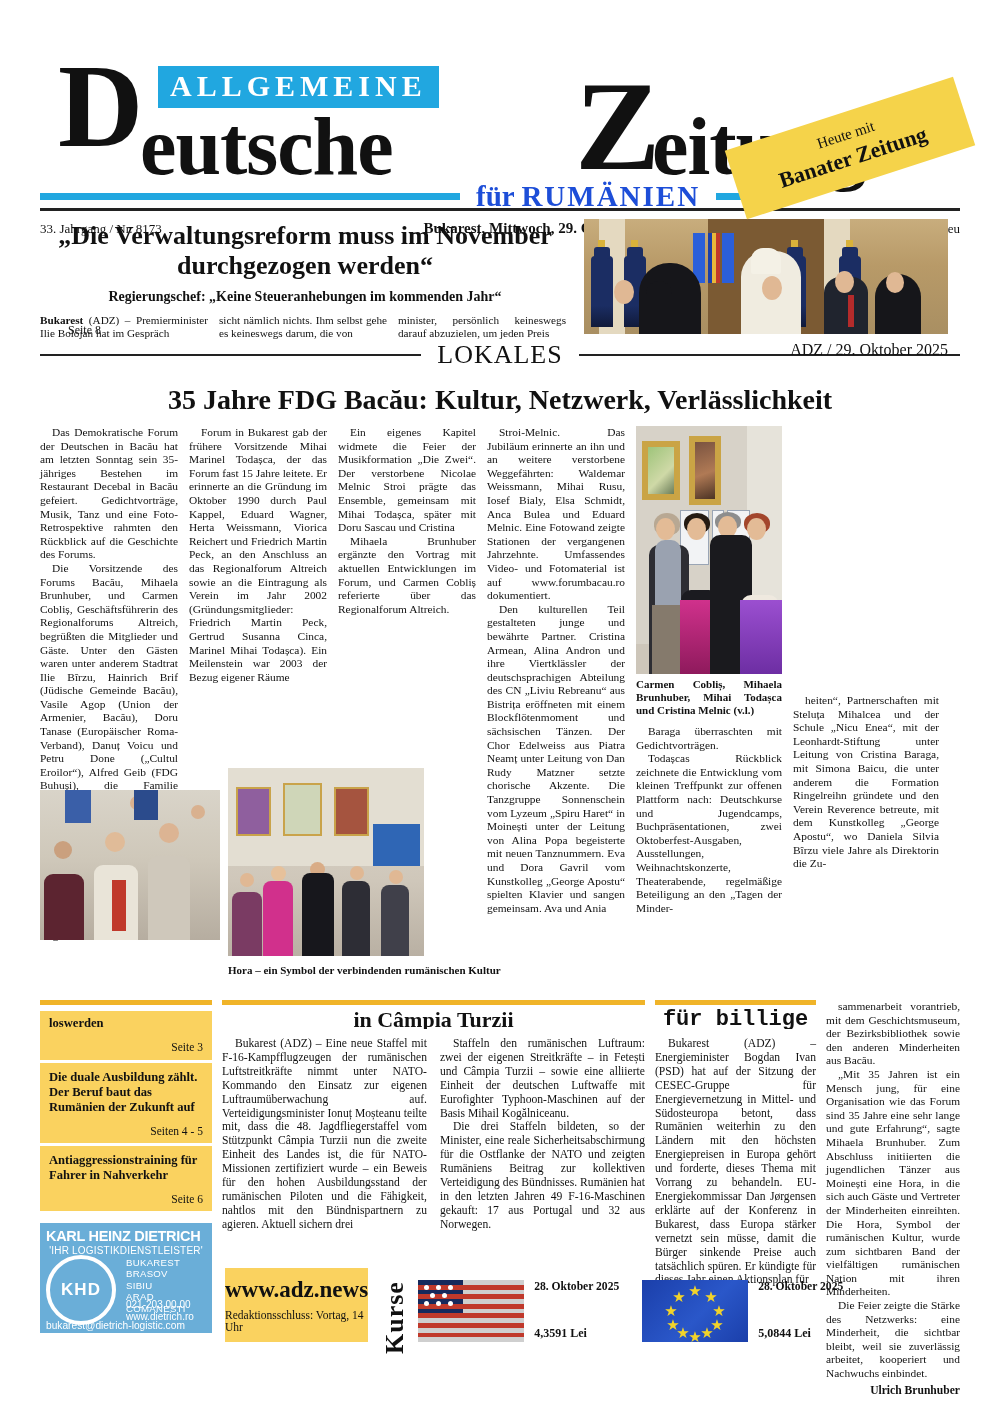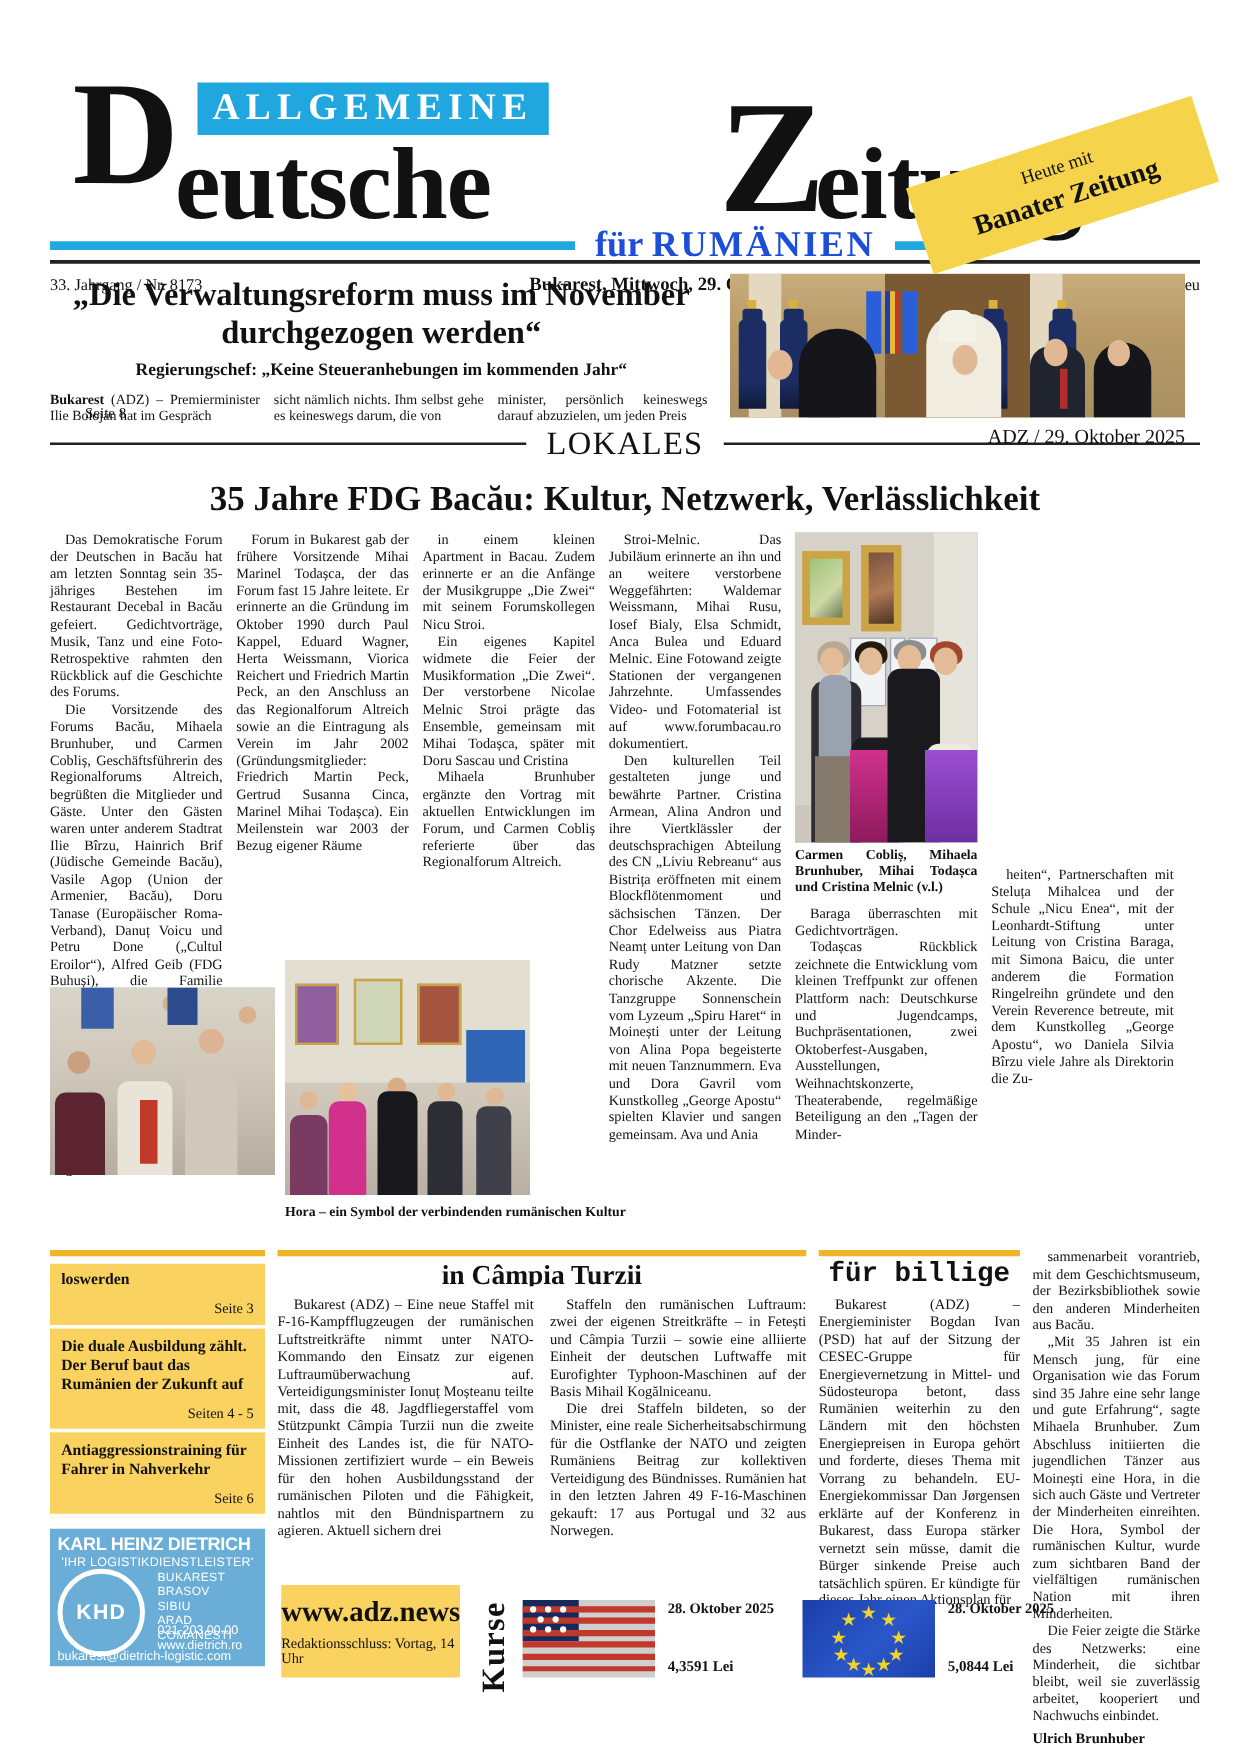"in einem kleinen Apartment in" p { html: <p>in einem kleinen Apartment in Bacau. Zudem erinnerte er an die Anfänge der Musikgruppe „Die Zwei“ mit seinem Forumskollegen Nicu Stroi.</p> -> none }
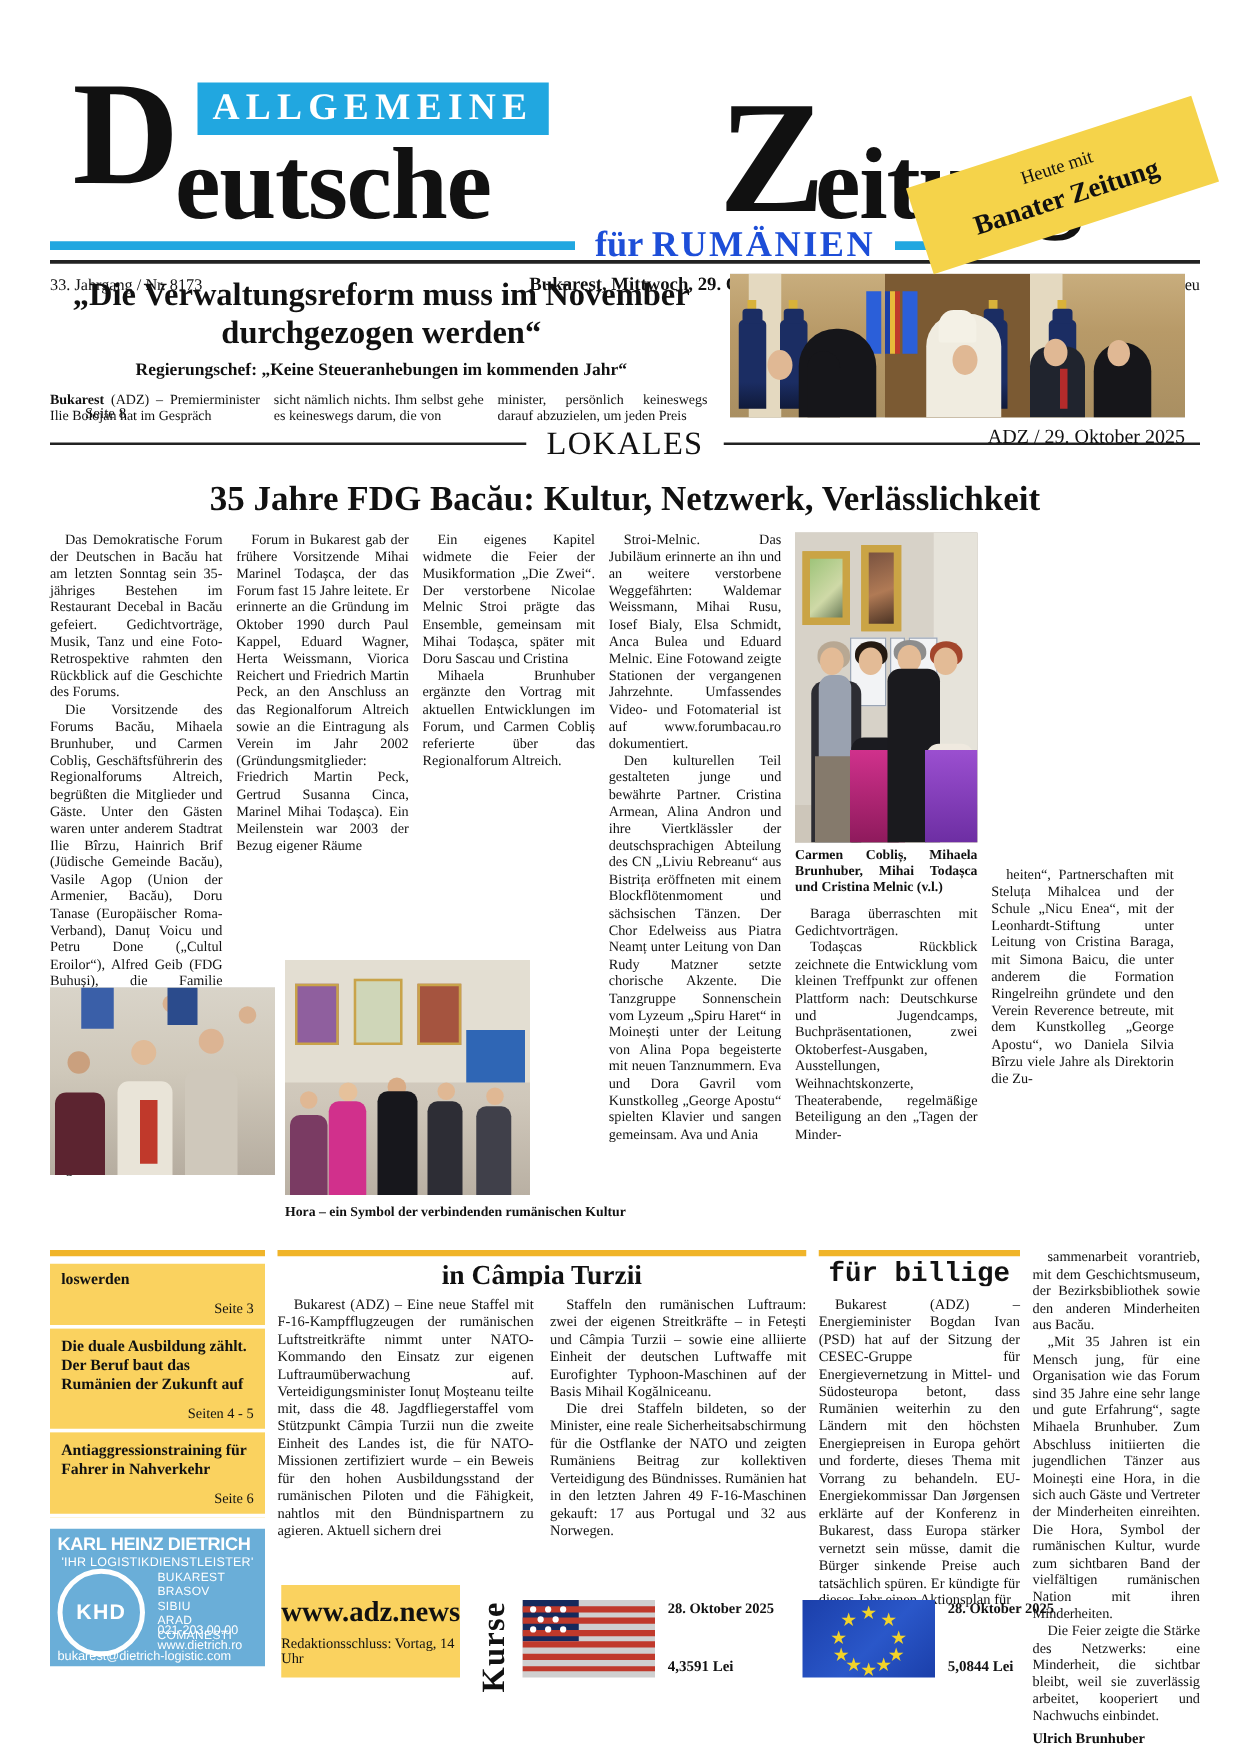"Ulrich Brunhuber" .sig { text-align: left -> right }
